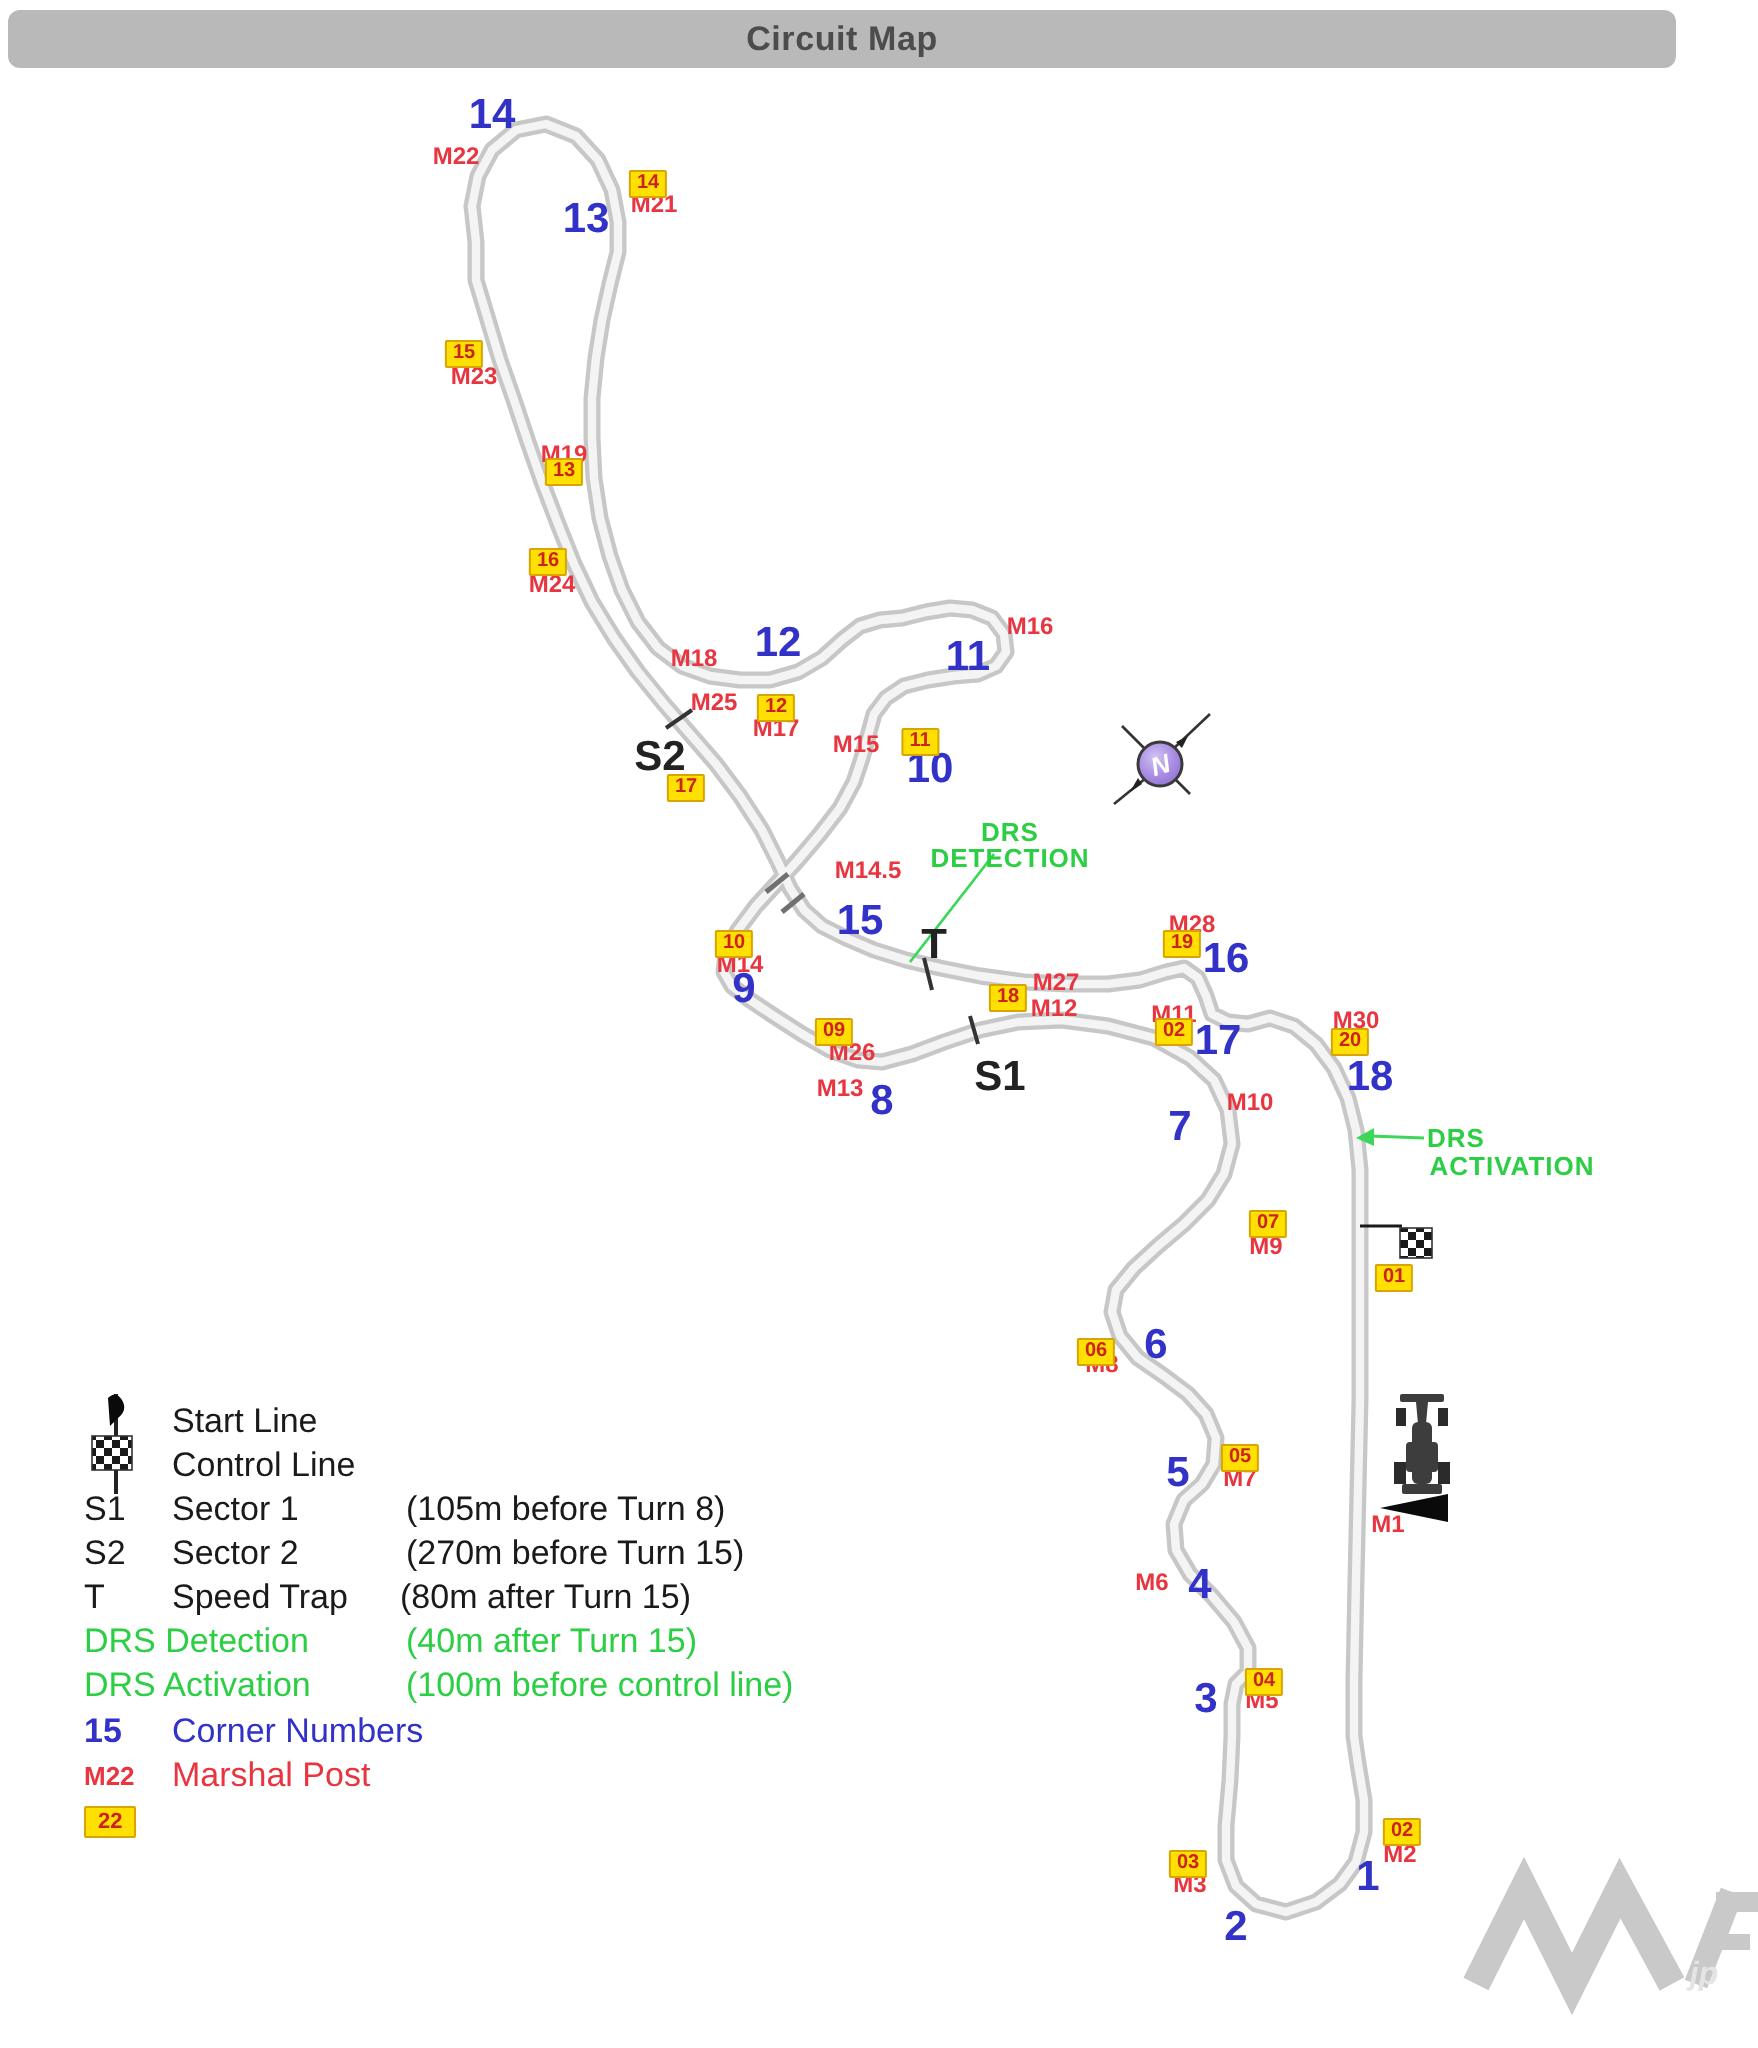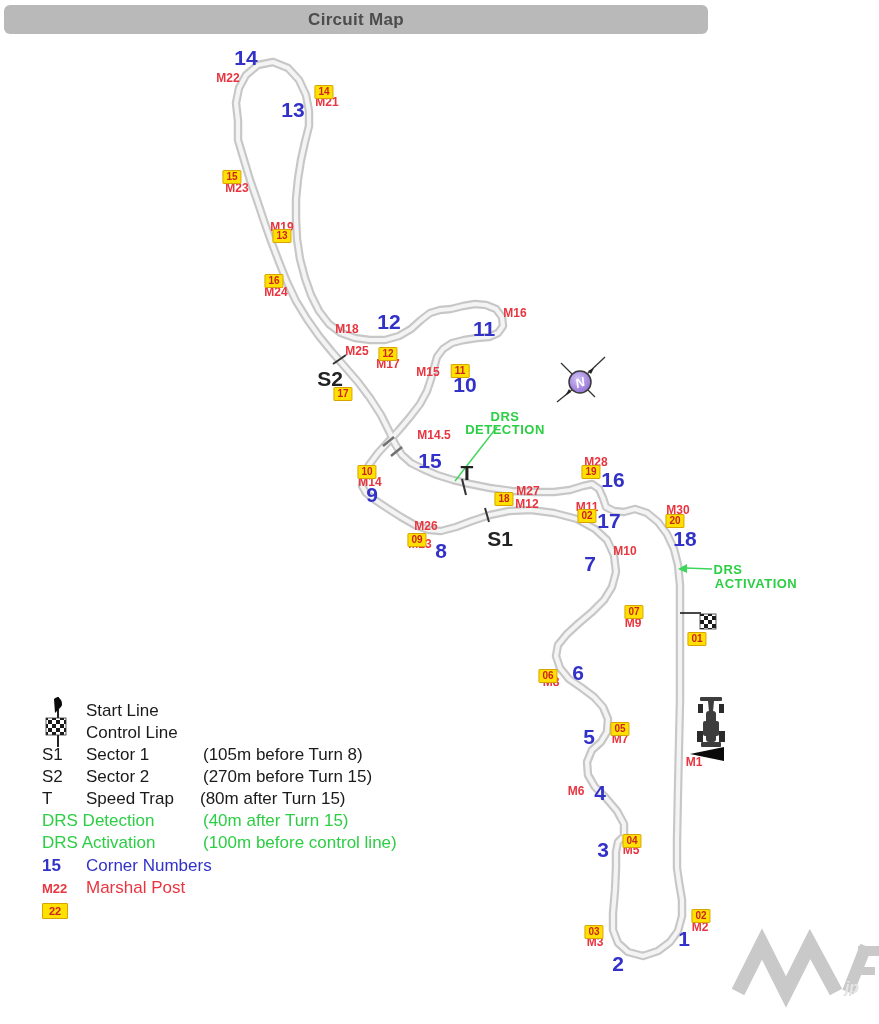"Circuit Map" .titlebar { width: 704px -> 834px }
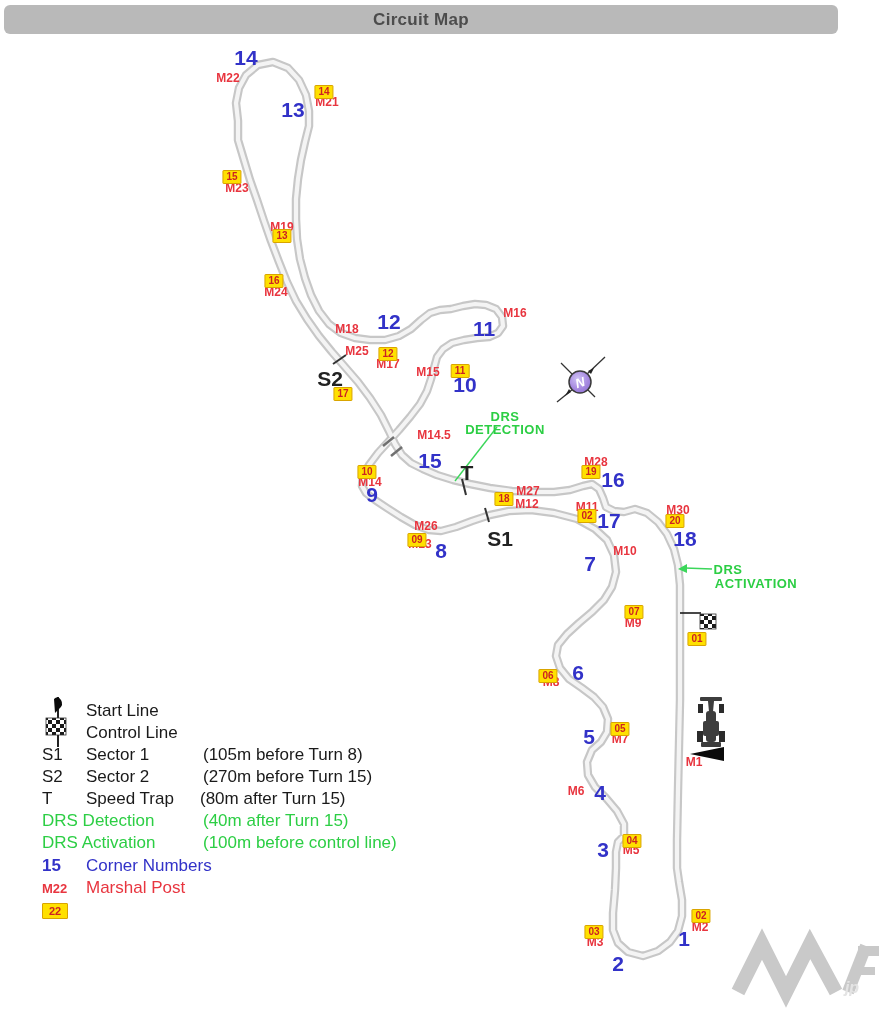"09" span.lbl { top: 540px -> 516px }
